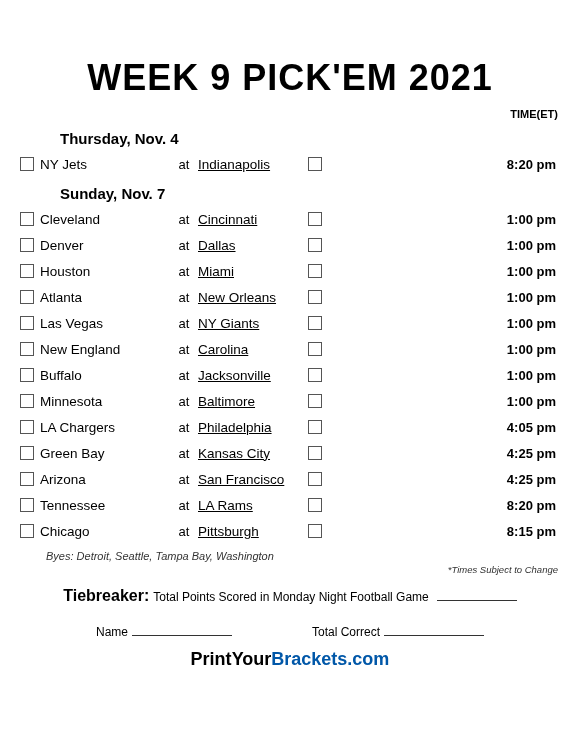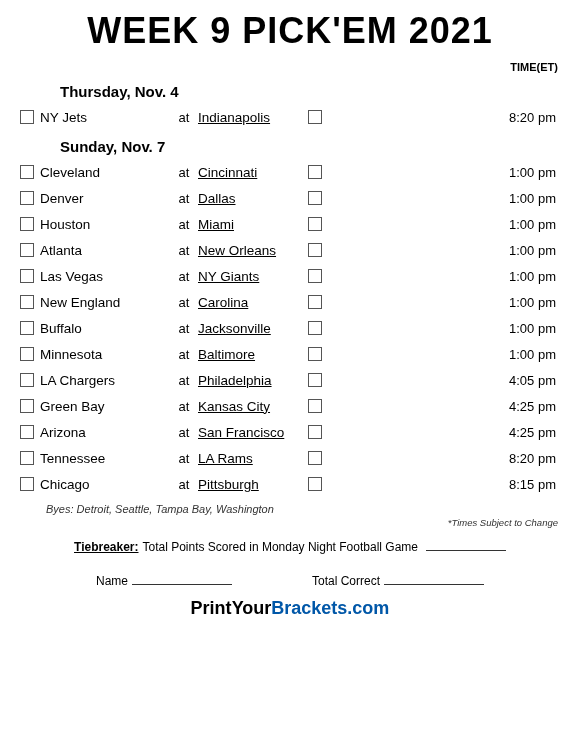"WEEK 9 PICK'EM 2021" .title { margin-top: none -> 47px }
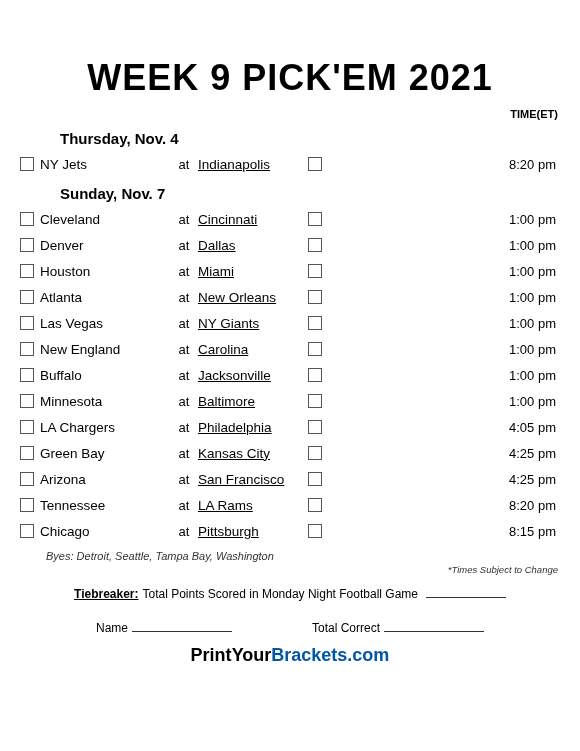"8:20 pm" .time-col { font-weight: none -> bold }
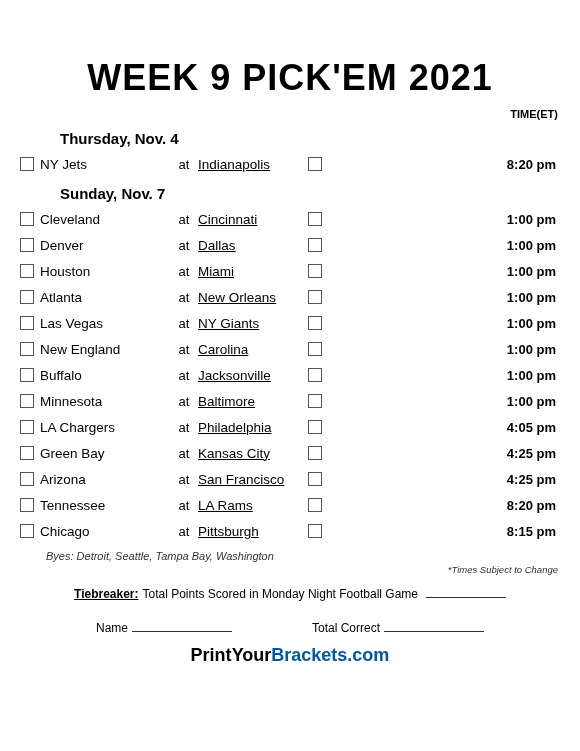"Tiebreaker:" .tiebreaker-label { font-size: 12px -> 16px; text-decoration: underline -> none }
